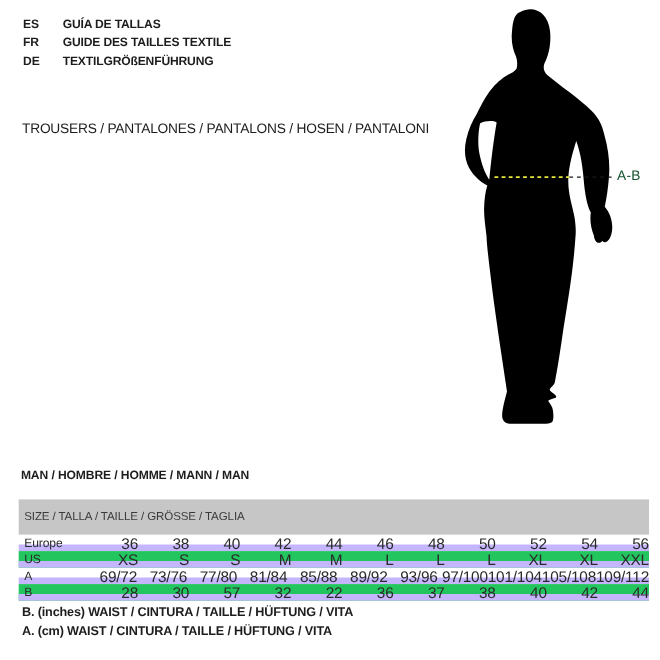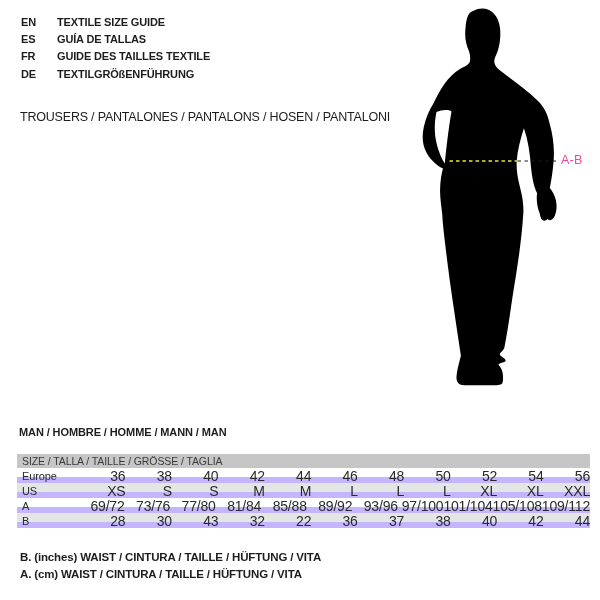"EN" div.lang-row { html: <div> <span>EN</span> <span>TEXTILE SIZE GUIDE</span> </div> -> none }
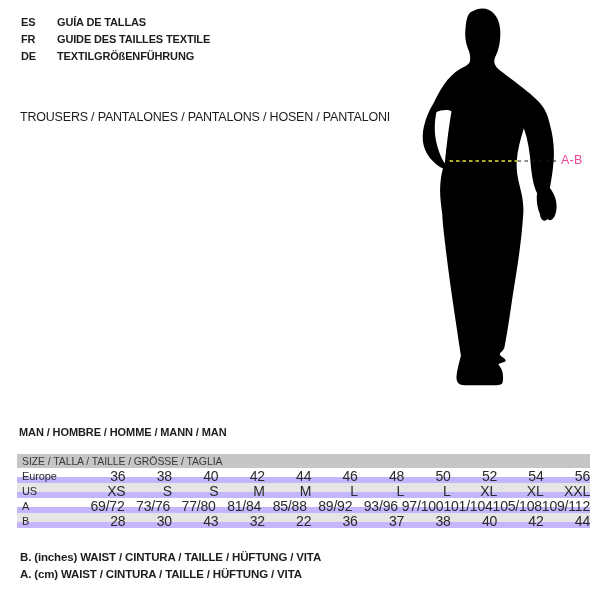"A-B" .measure-label { color: #ec4899 -> #14532d }
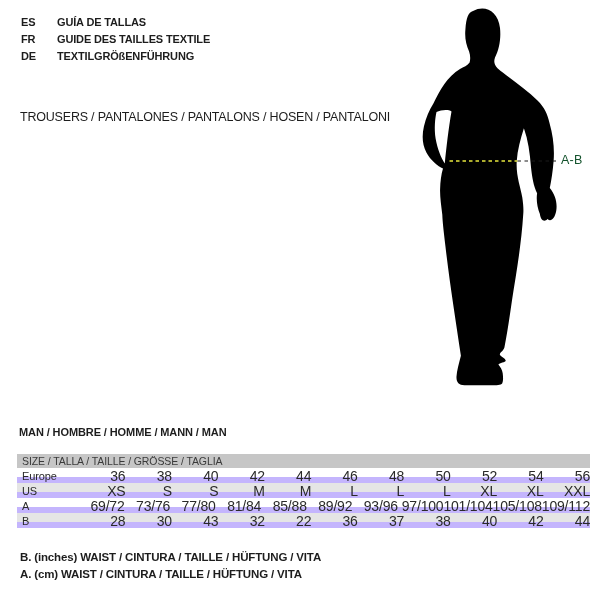"SIZE / TALLA / TAILLE" .table-header-bar { height: 14px -> 32px }
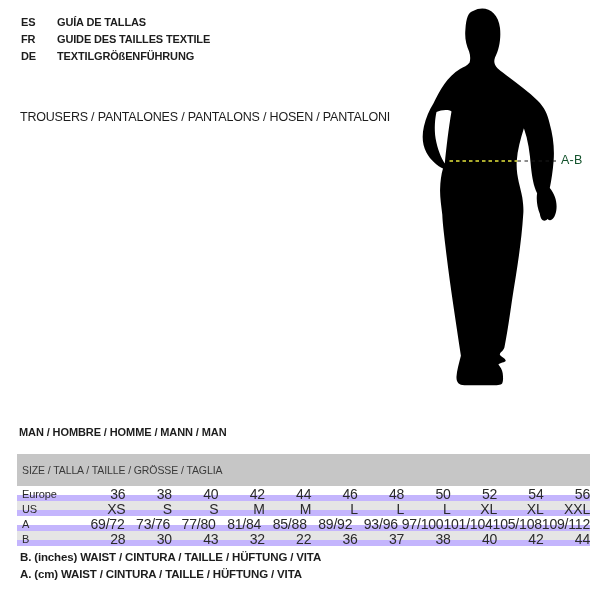"US" .t-row.stripe { background: #e5e5e5 -> #22c55e }
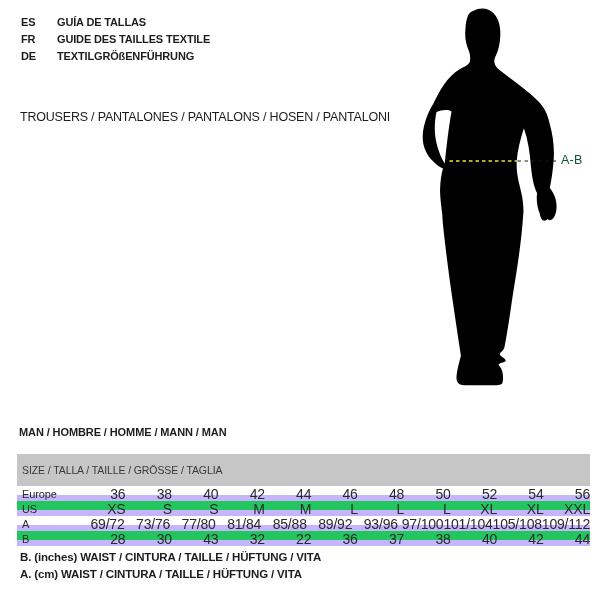"43" span.cell { text: 43 -> 57 }
